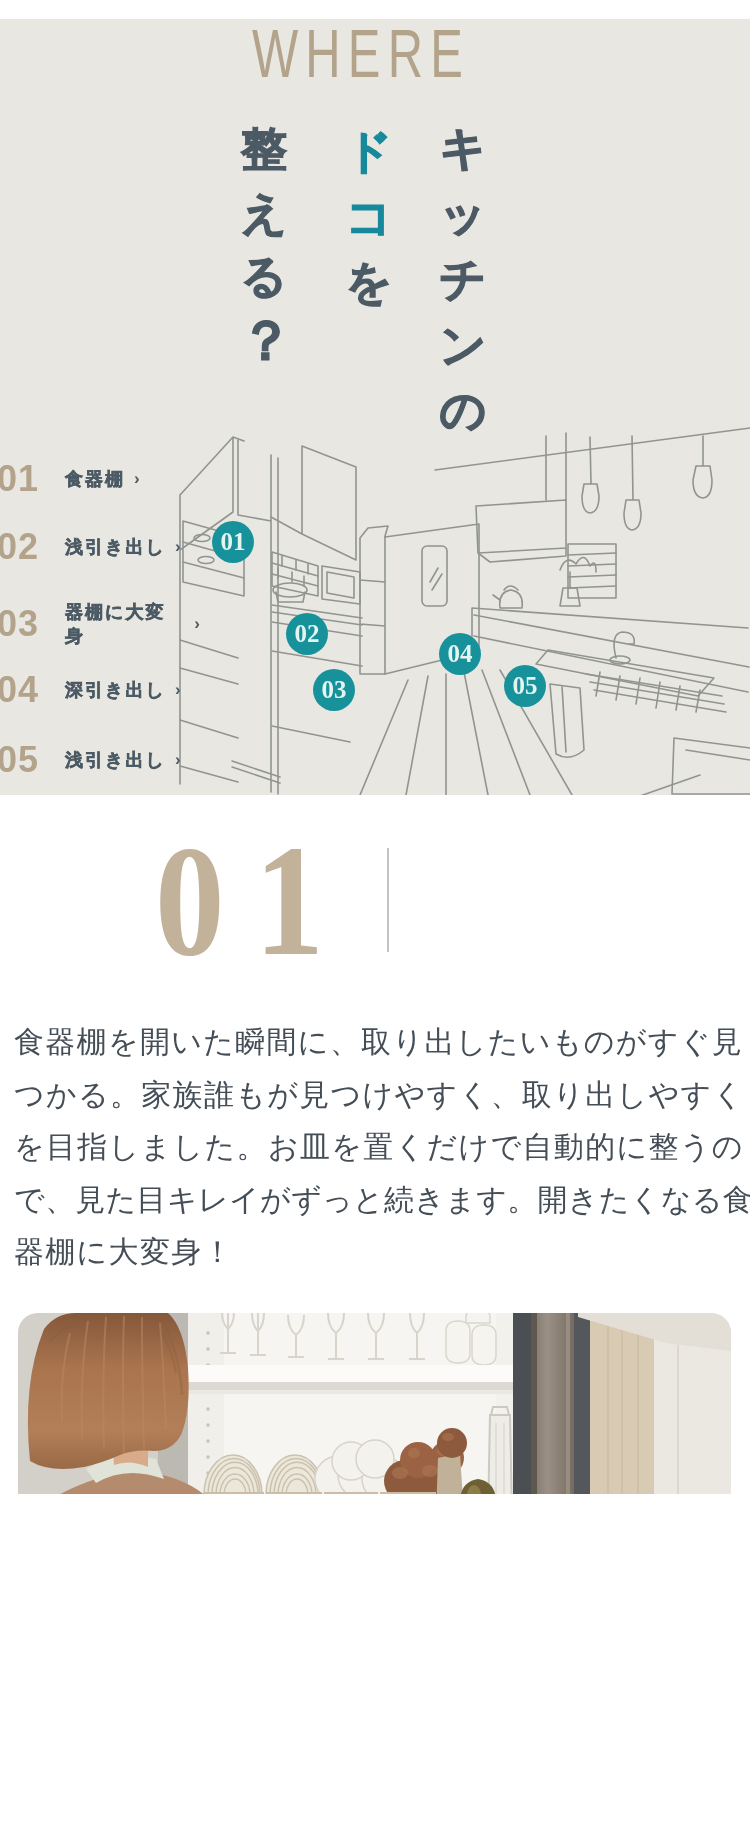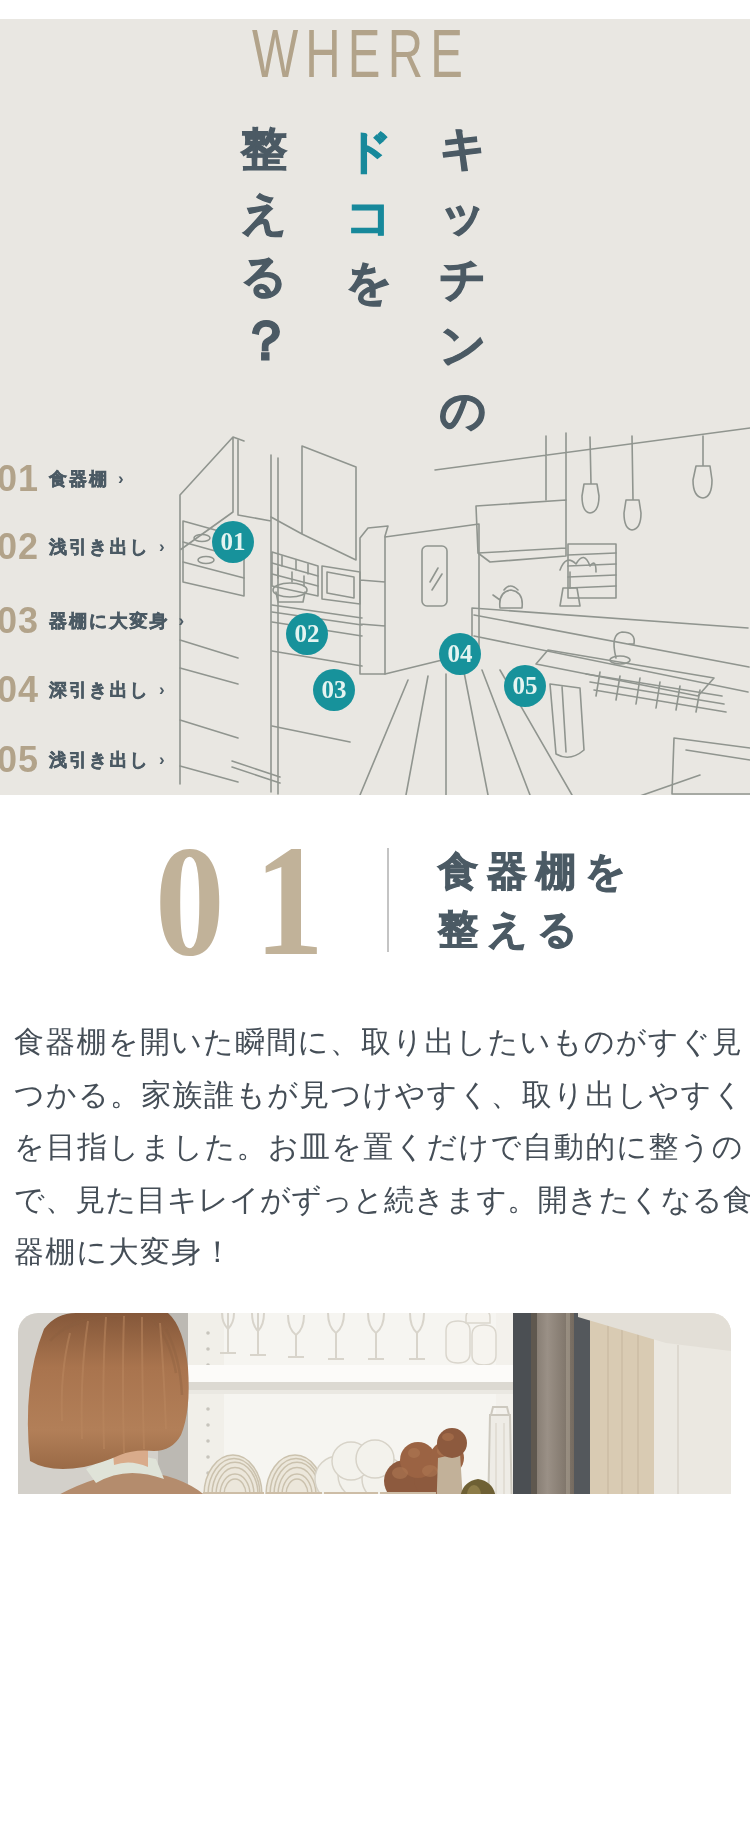"食器棚" .mlab { margin-left: 10px -> 26px }
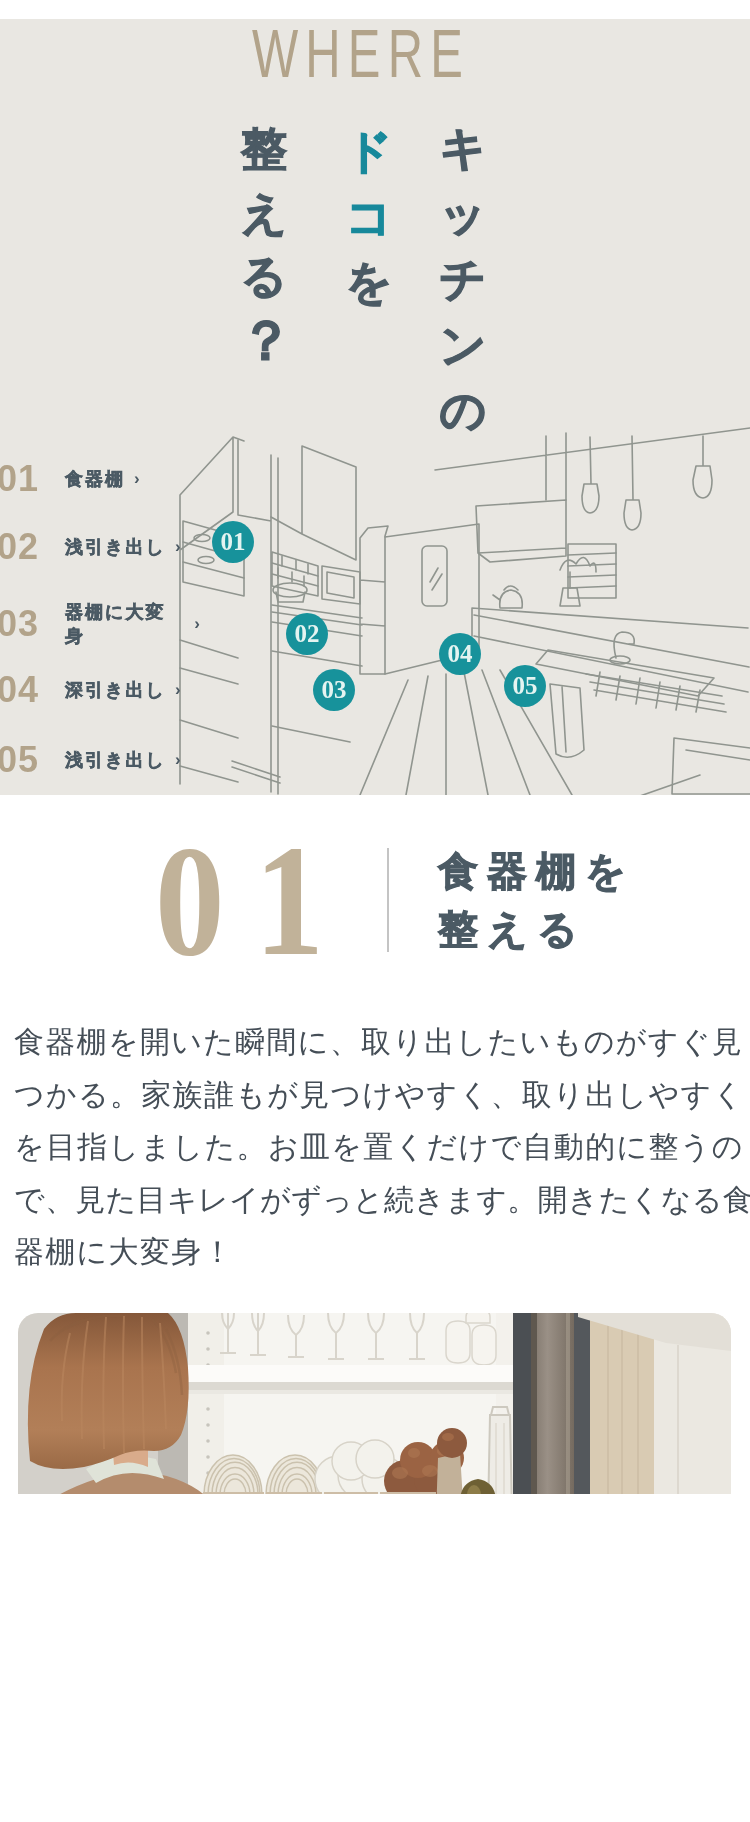"食器棚を" div.bightxt { html: <div>食器棚を<br>整える</div> -> none }
